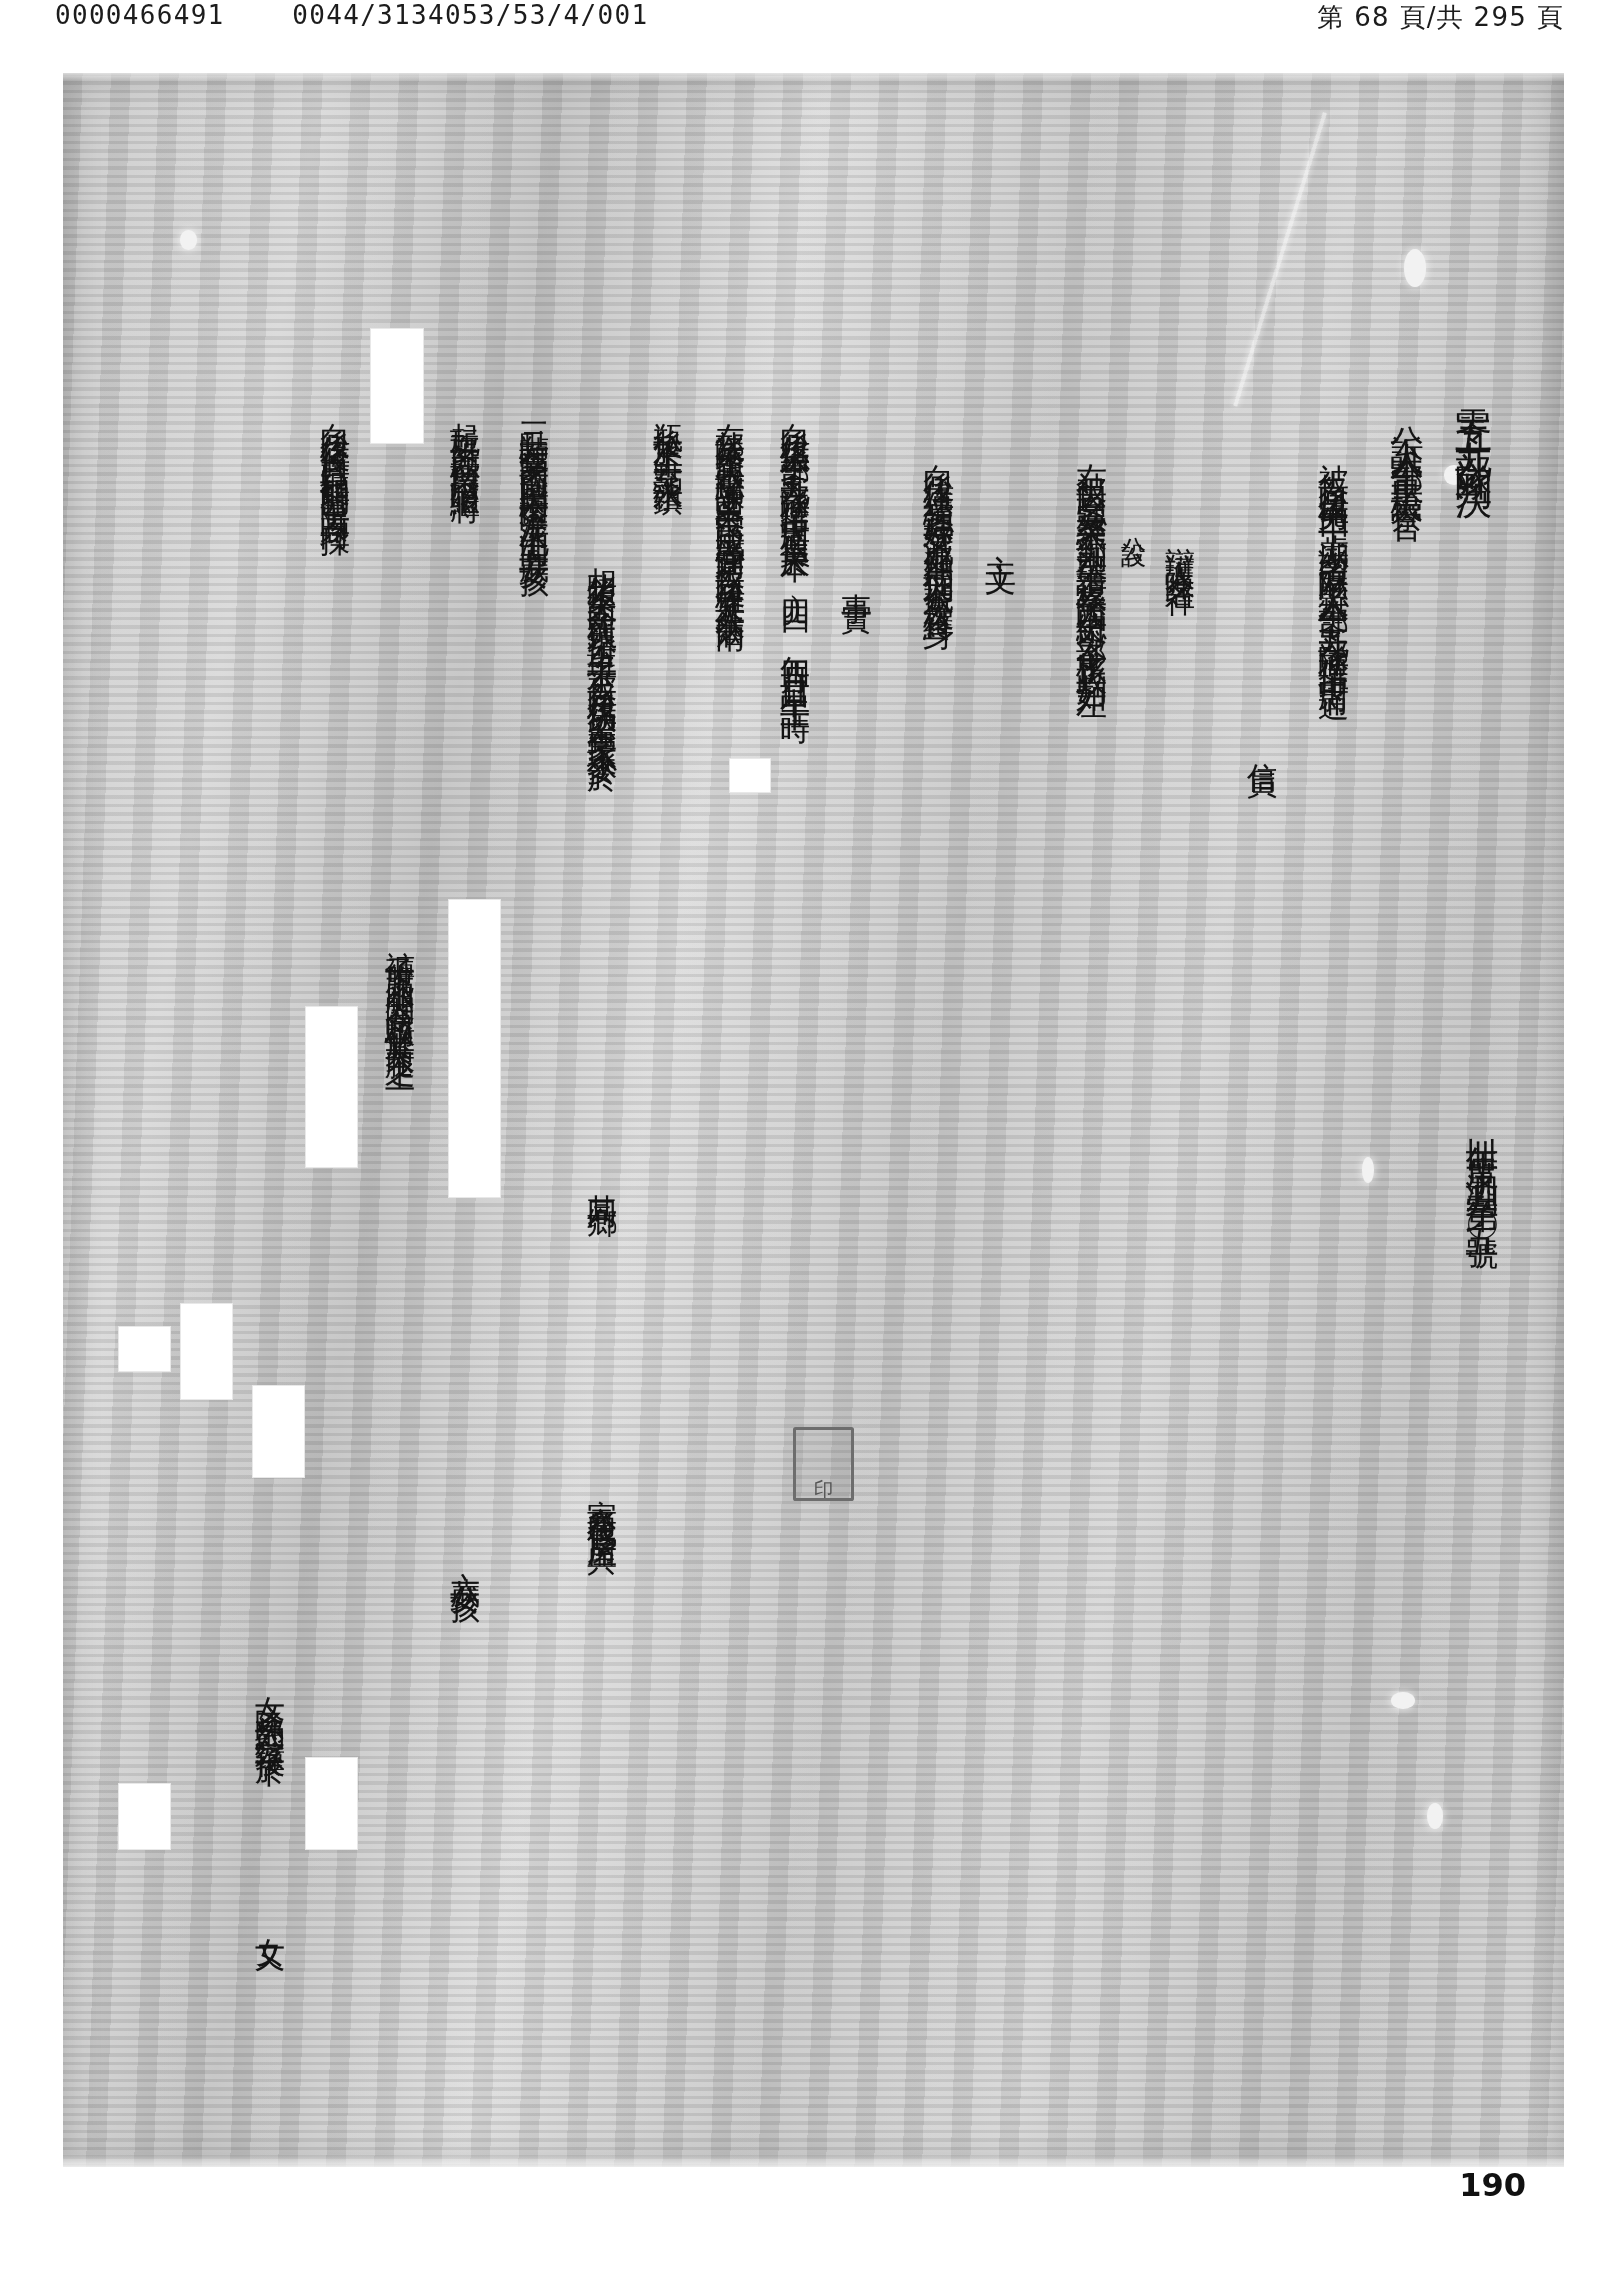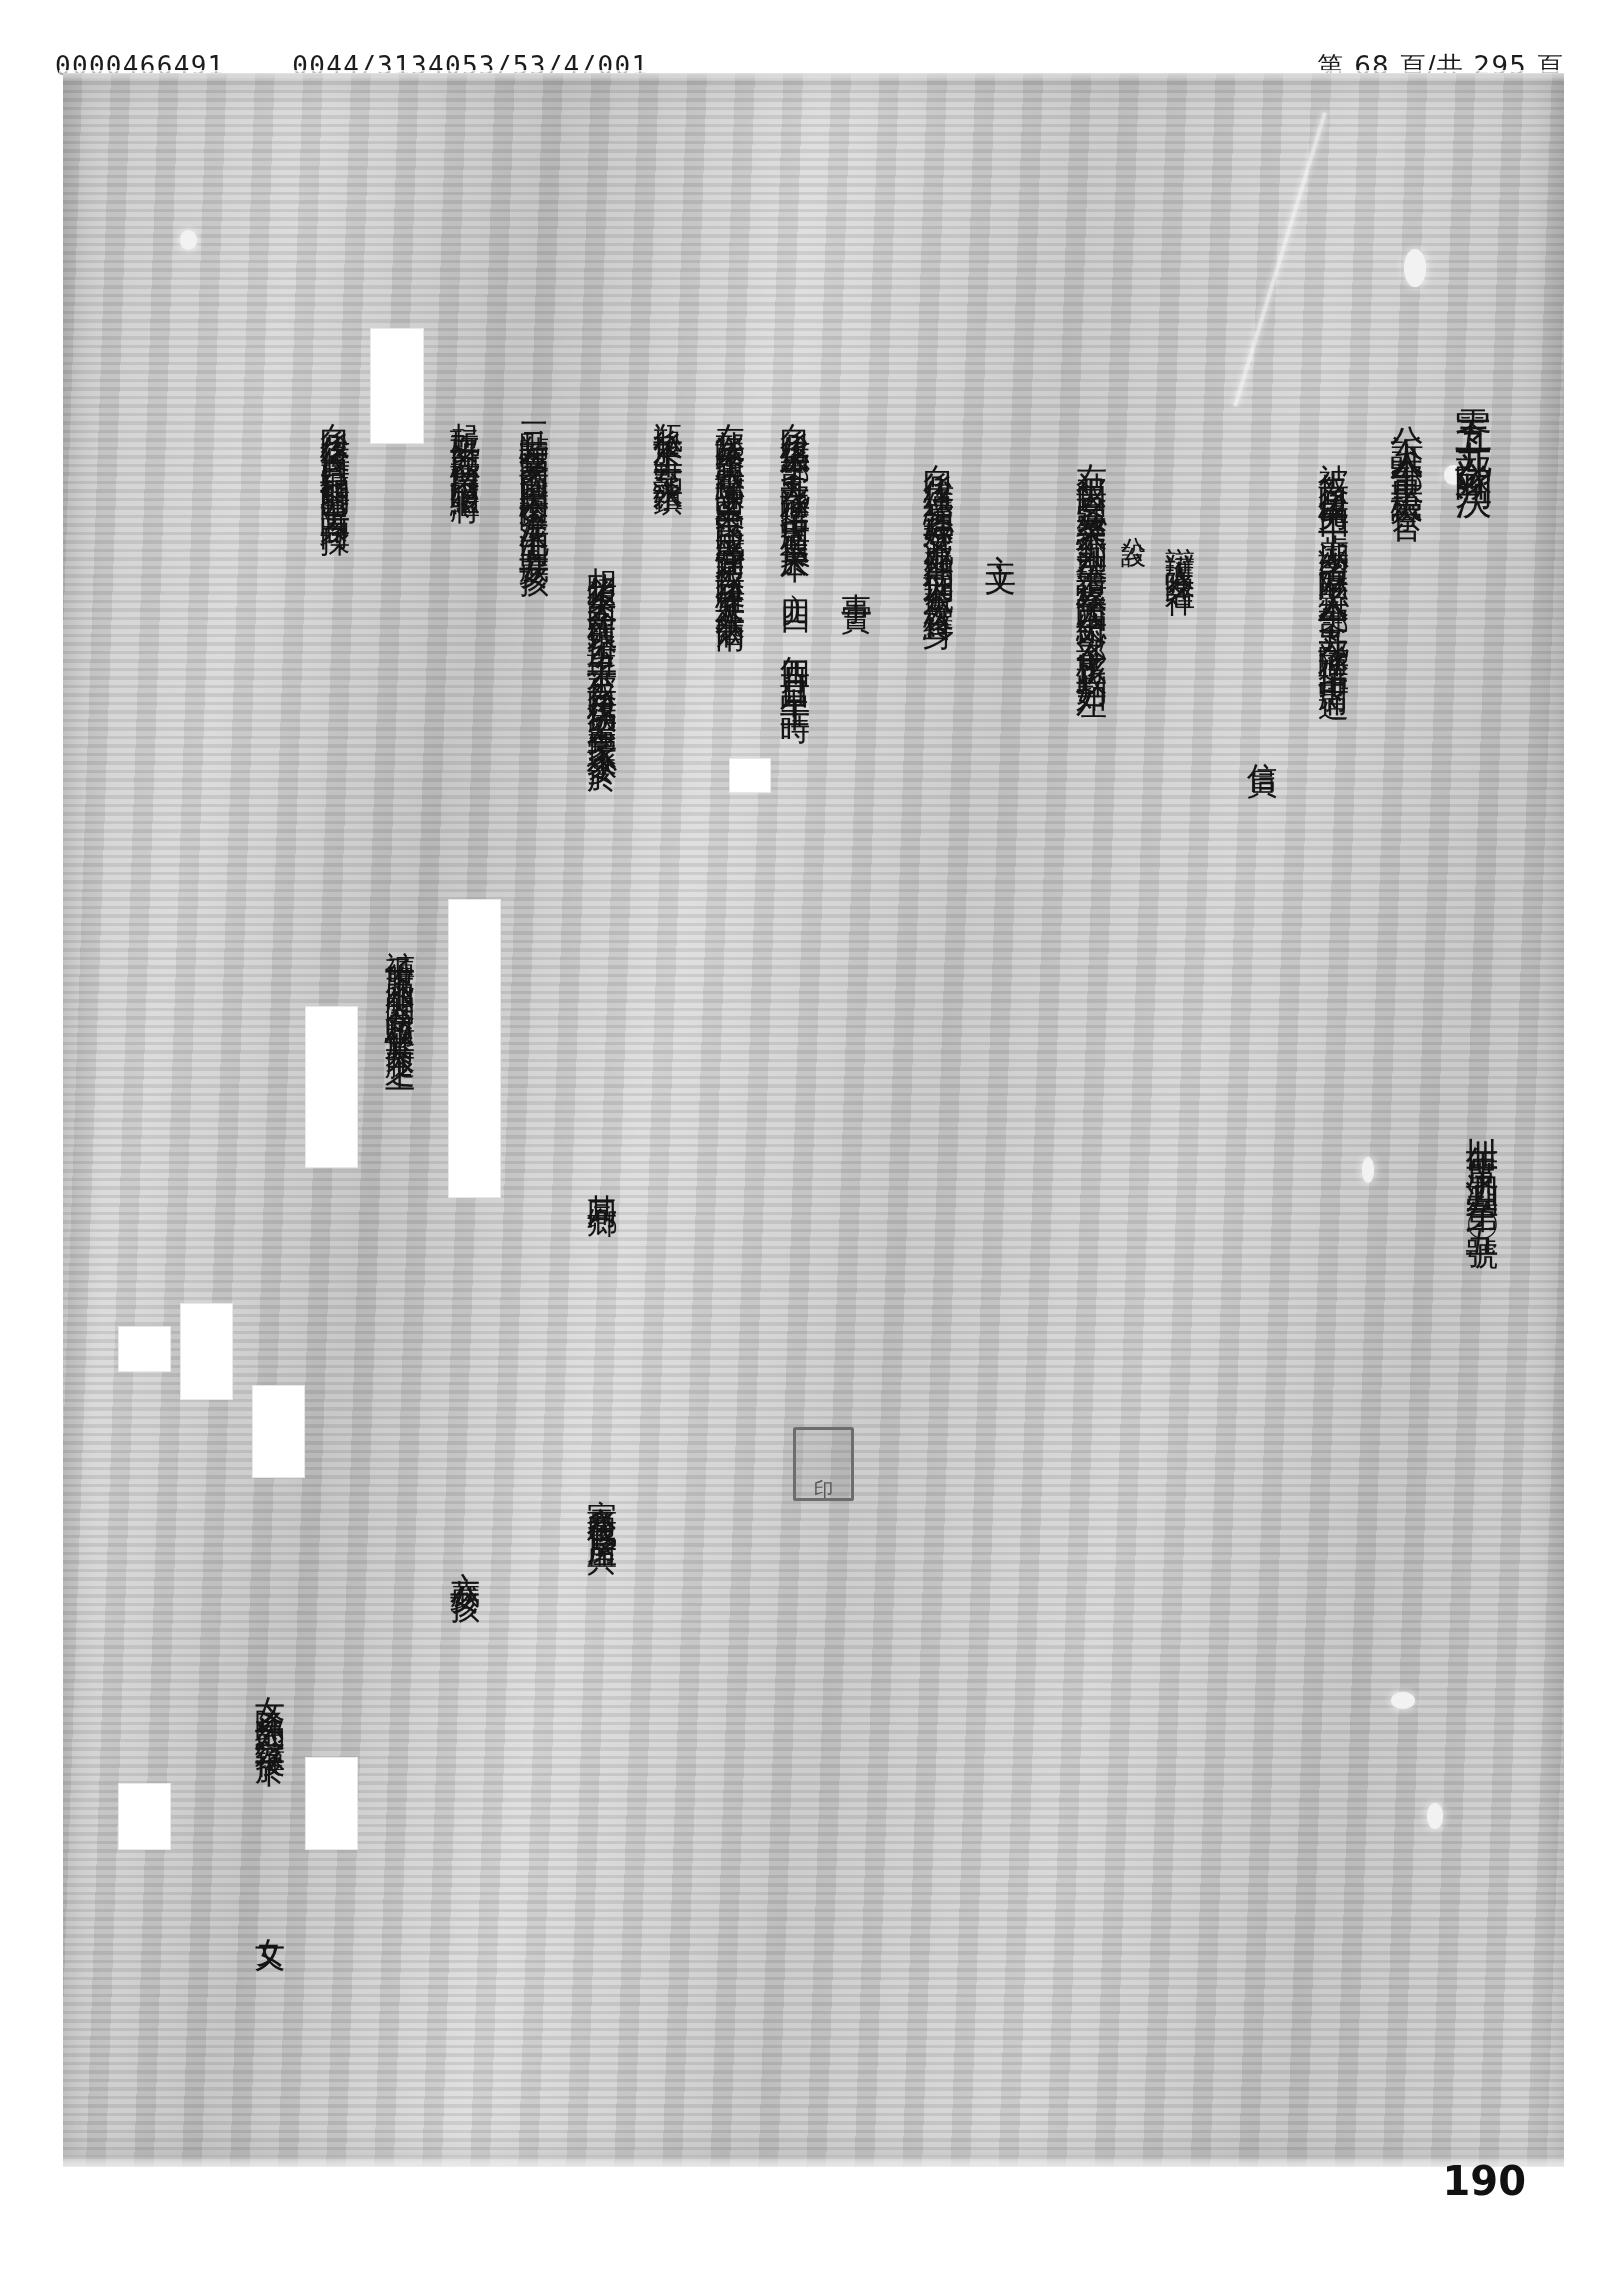"0000466491 0044/3134053/53/4/001" #header-bar { align-items: center -> flex-start; margin-top: 31px -> none }
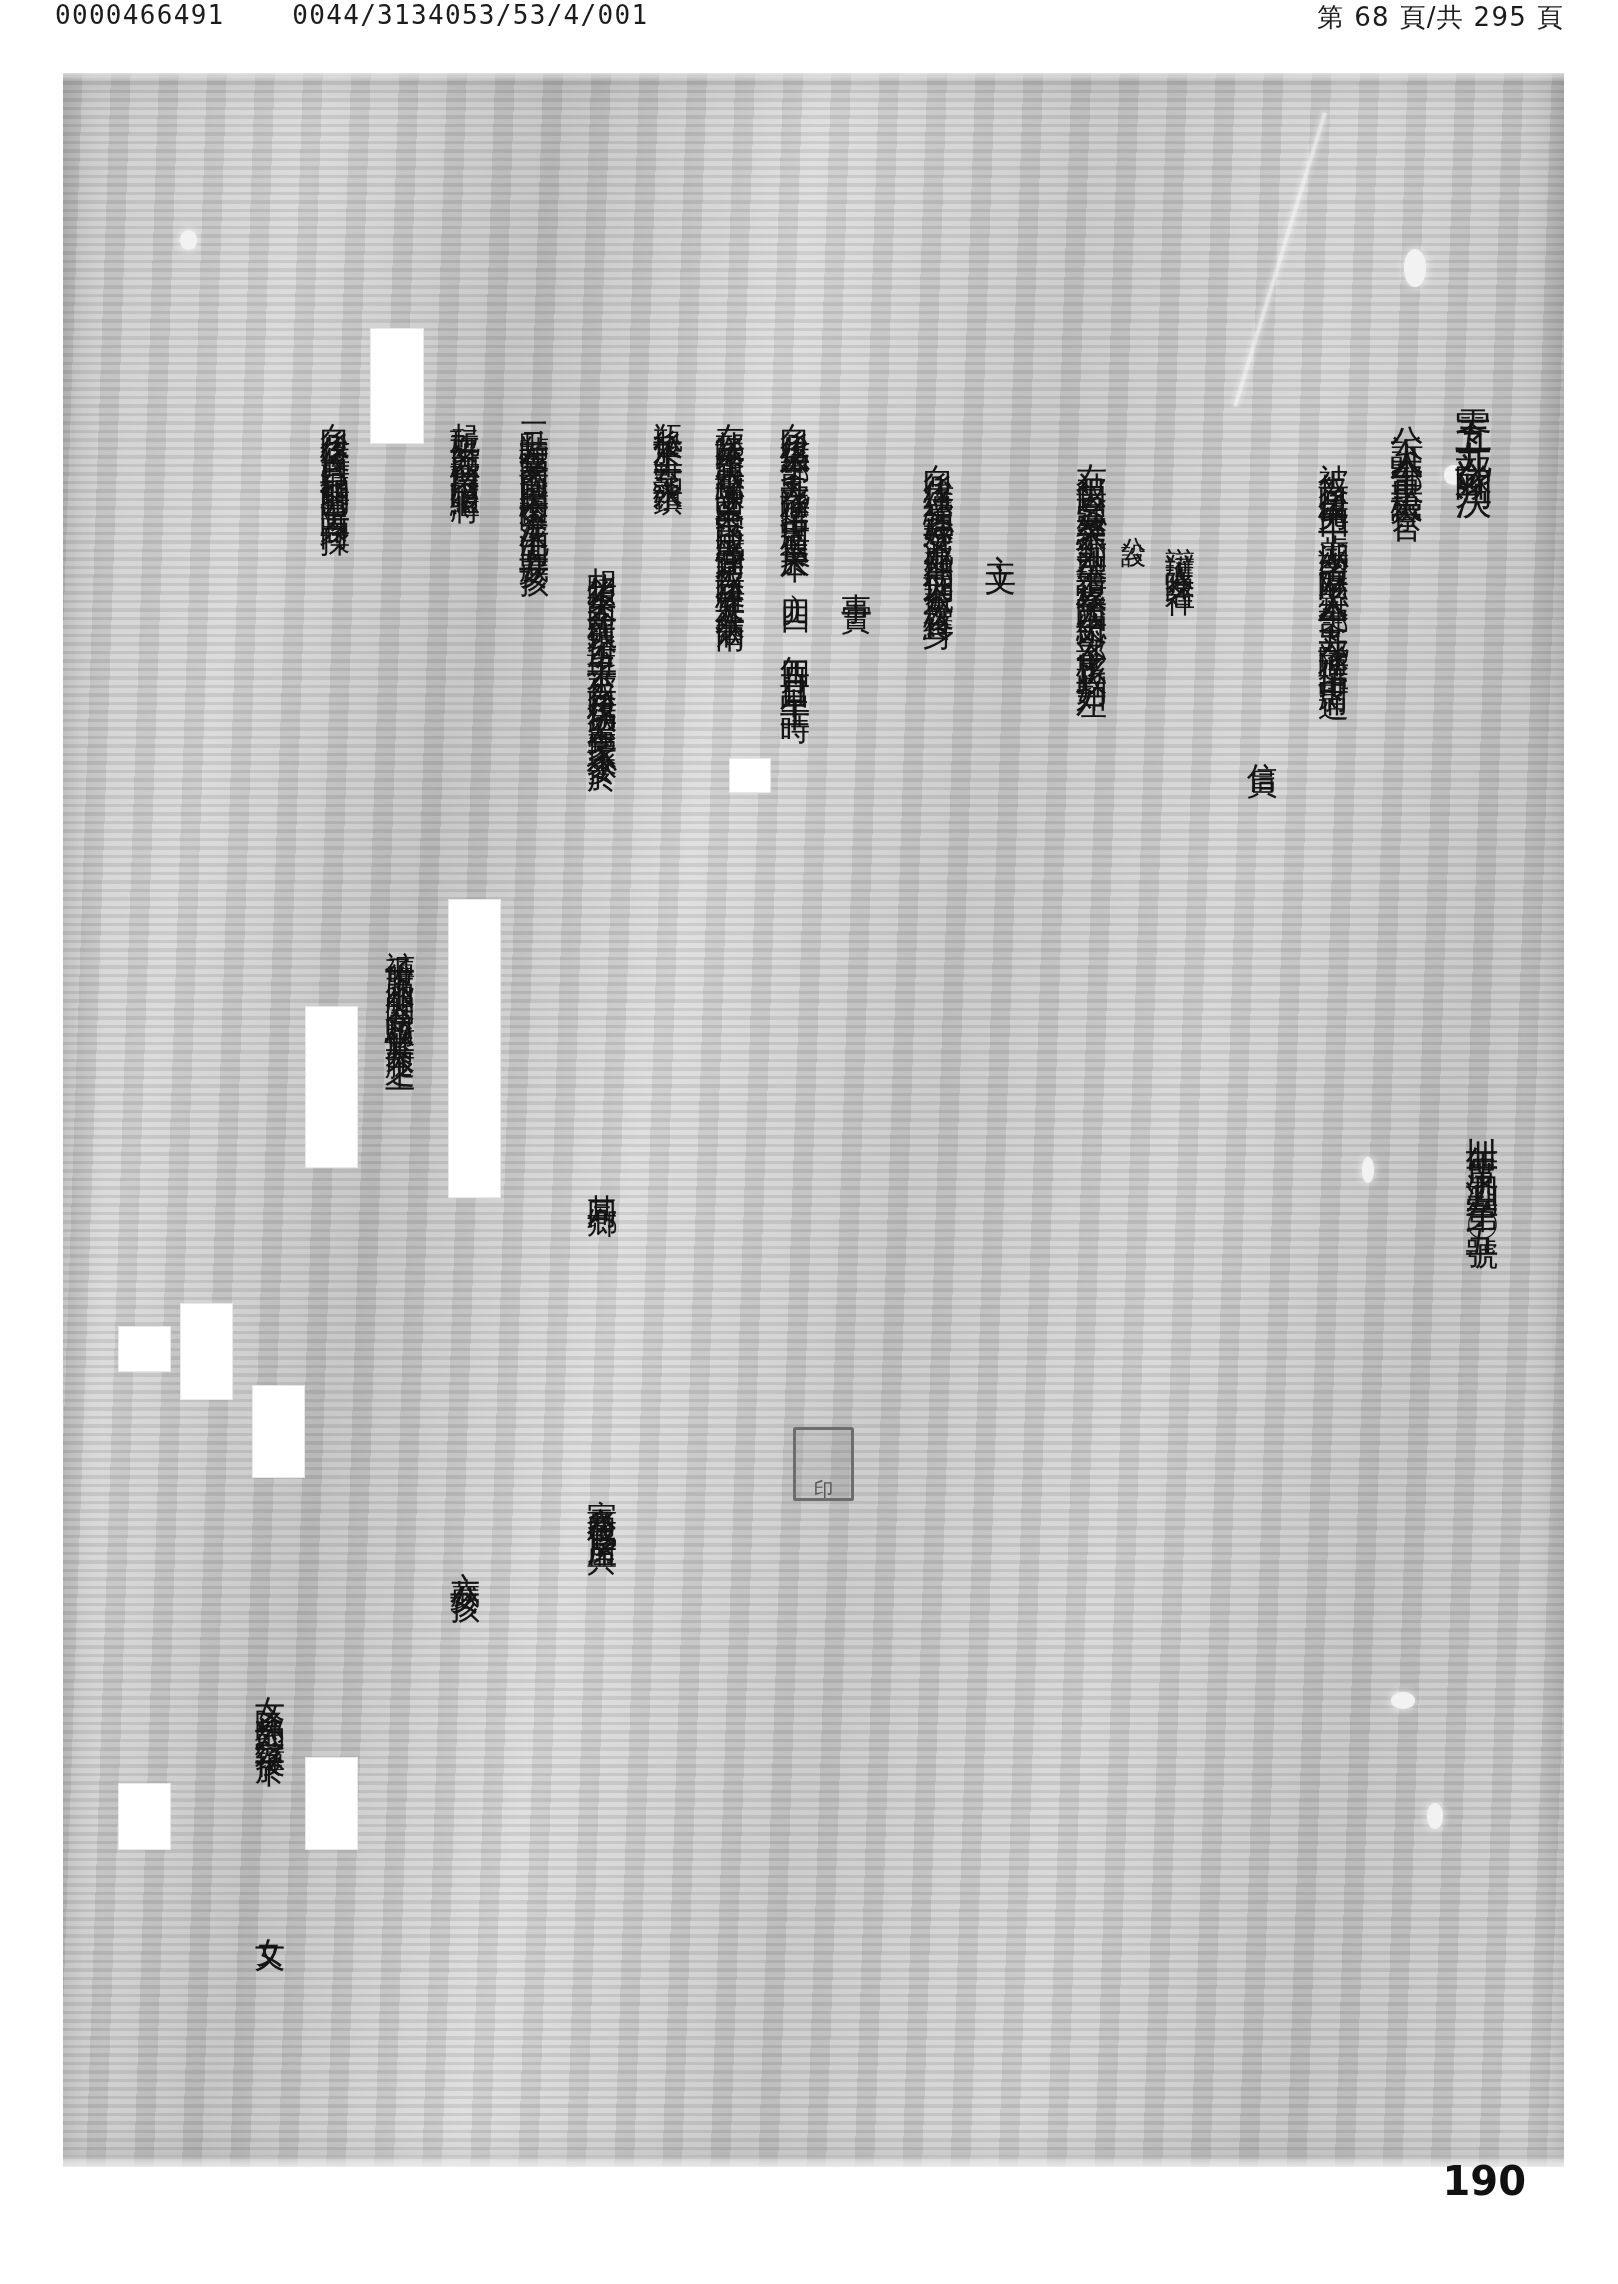"190" #folio-number { font-size: 40px -> 32px }
